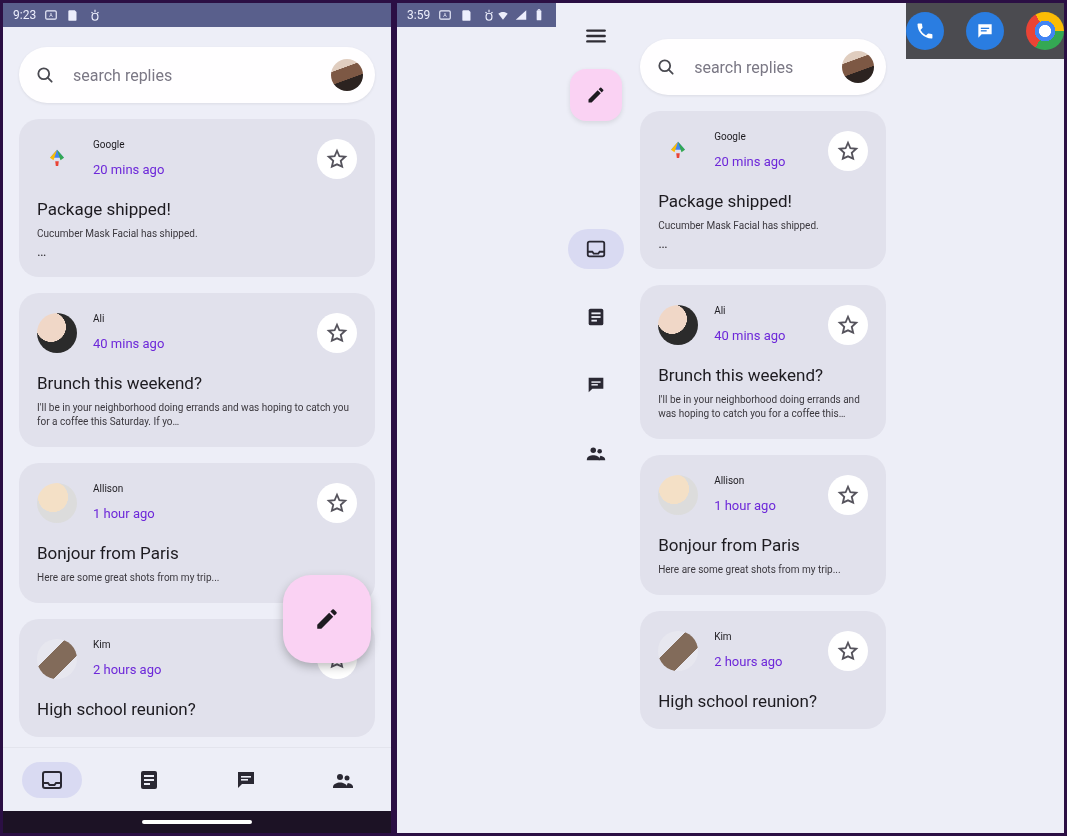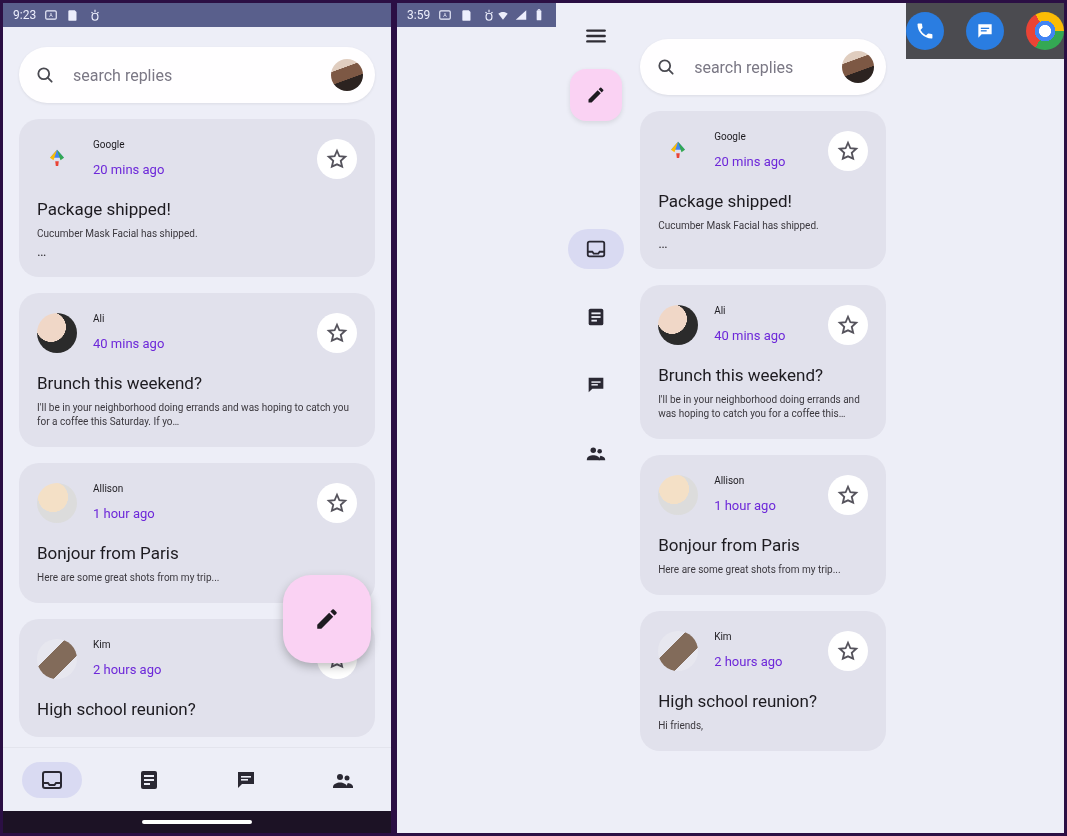"Hi friends," div.body { html: <div>Hi friends,</div> -> none }
